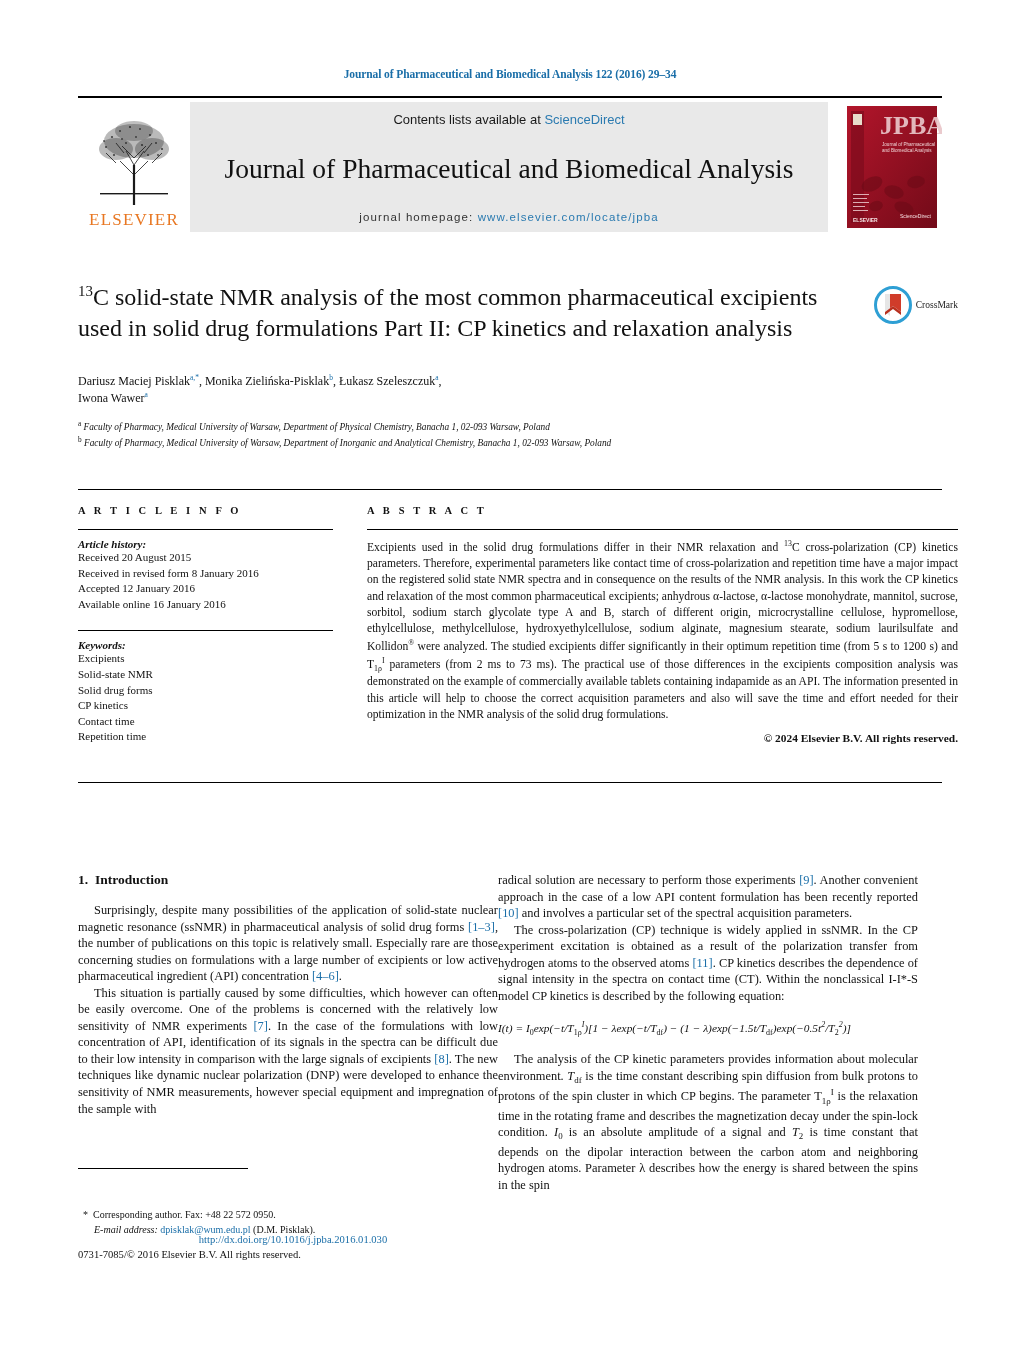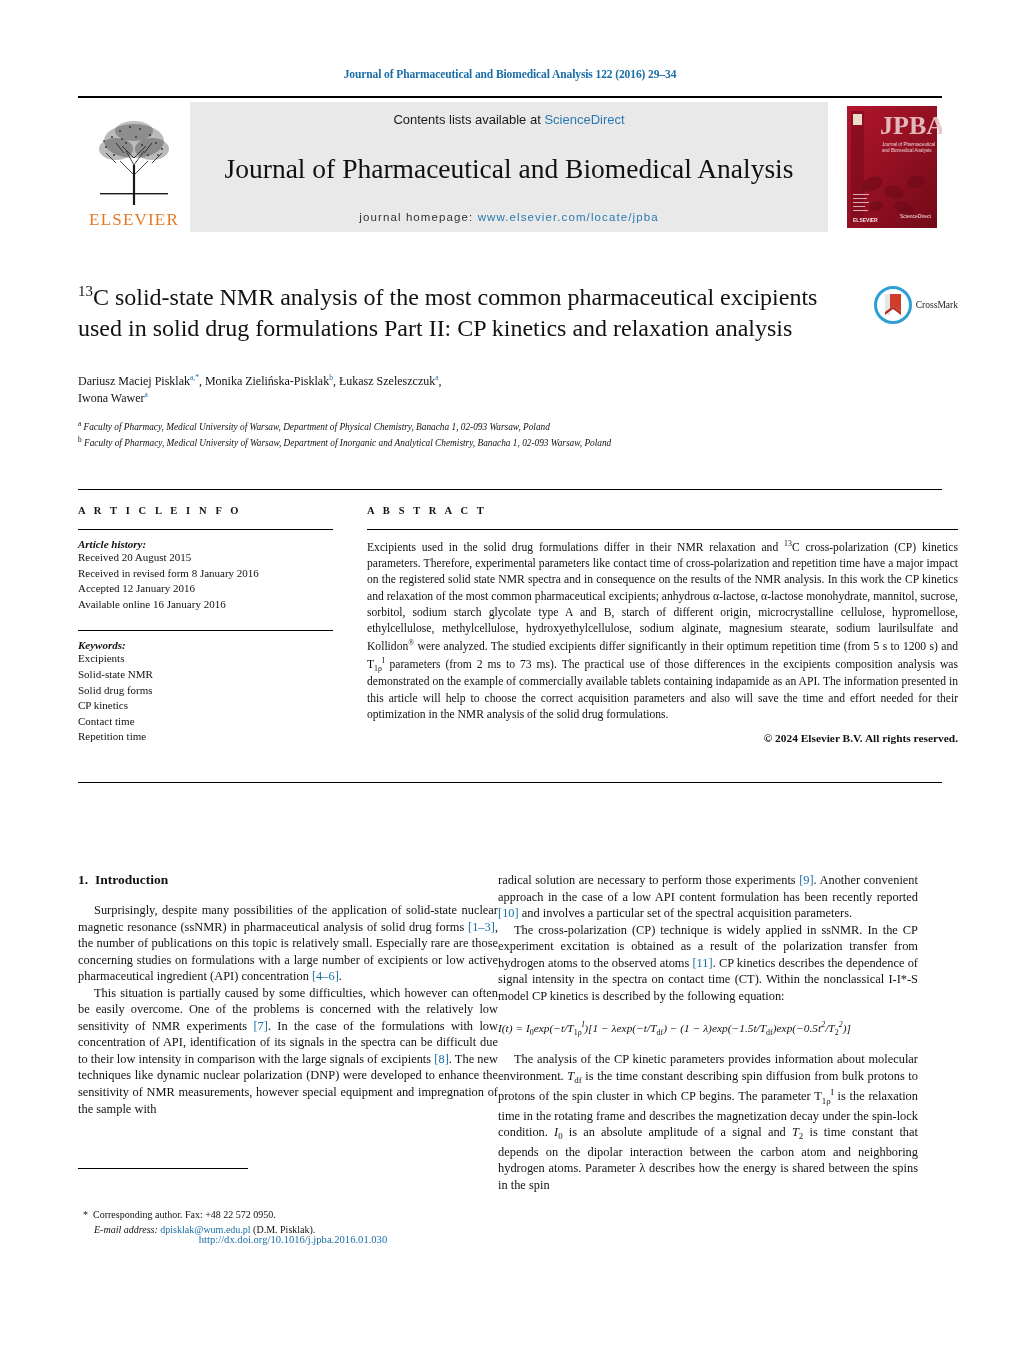"0731-7085/© 2016 Elsevier B.V. All" div { html: none -> <div>0731-7085/© 2016 Elsevier B.V. All rights reserved.</div> }
